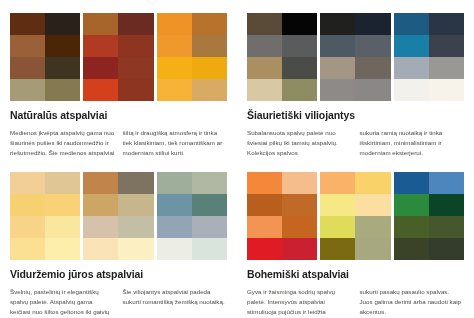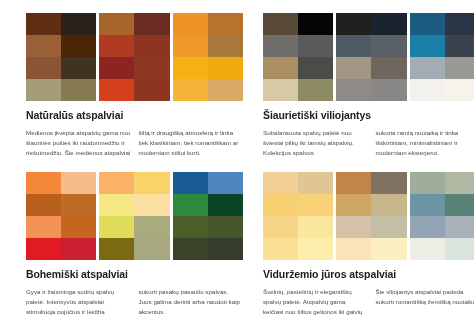"Natūralūs atspalviai" .panel { margin-left: 16px -> none }
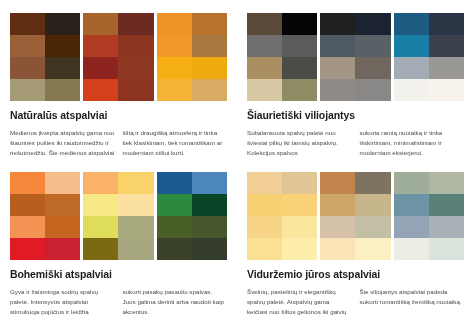"Bohemiški atspalviai" div.panel { order: before "Viduržemio jūros atspalviai" -> after "Viduržemio jūros atspalviai" }
